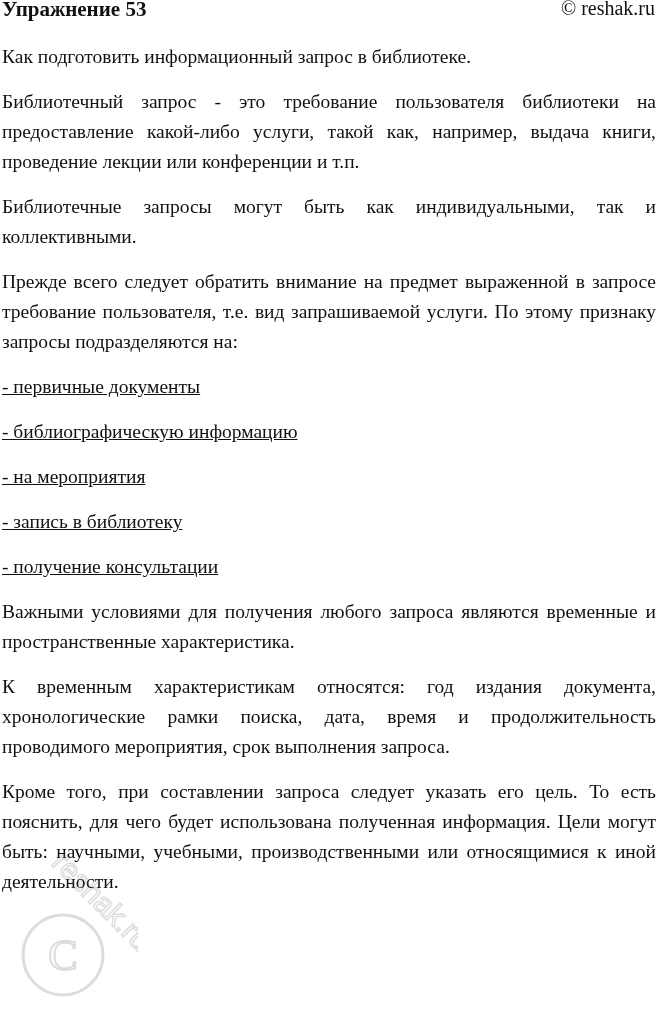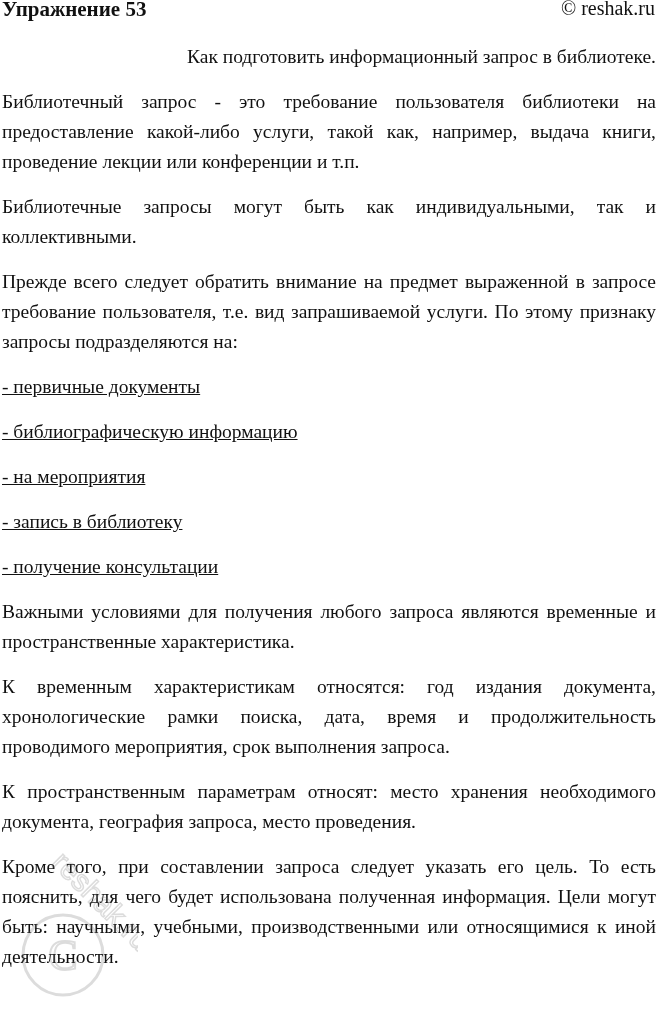"Как подготовить информационный запрос в" p.last-line-left { text-align: right -> left }
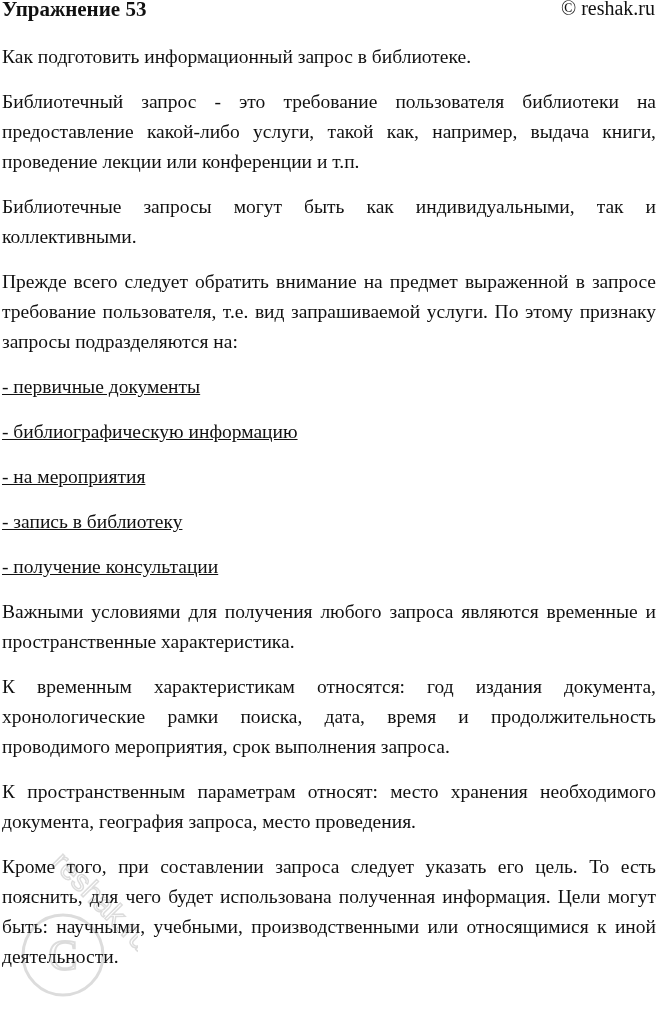"К пространственным параметрам относят:" p { html: <p>К пространственным параметрам относят: место хранения необходимого документа, география запроса, место проведения.</p> -> none }
